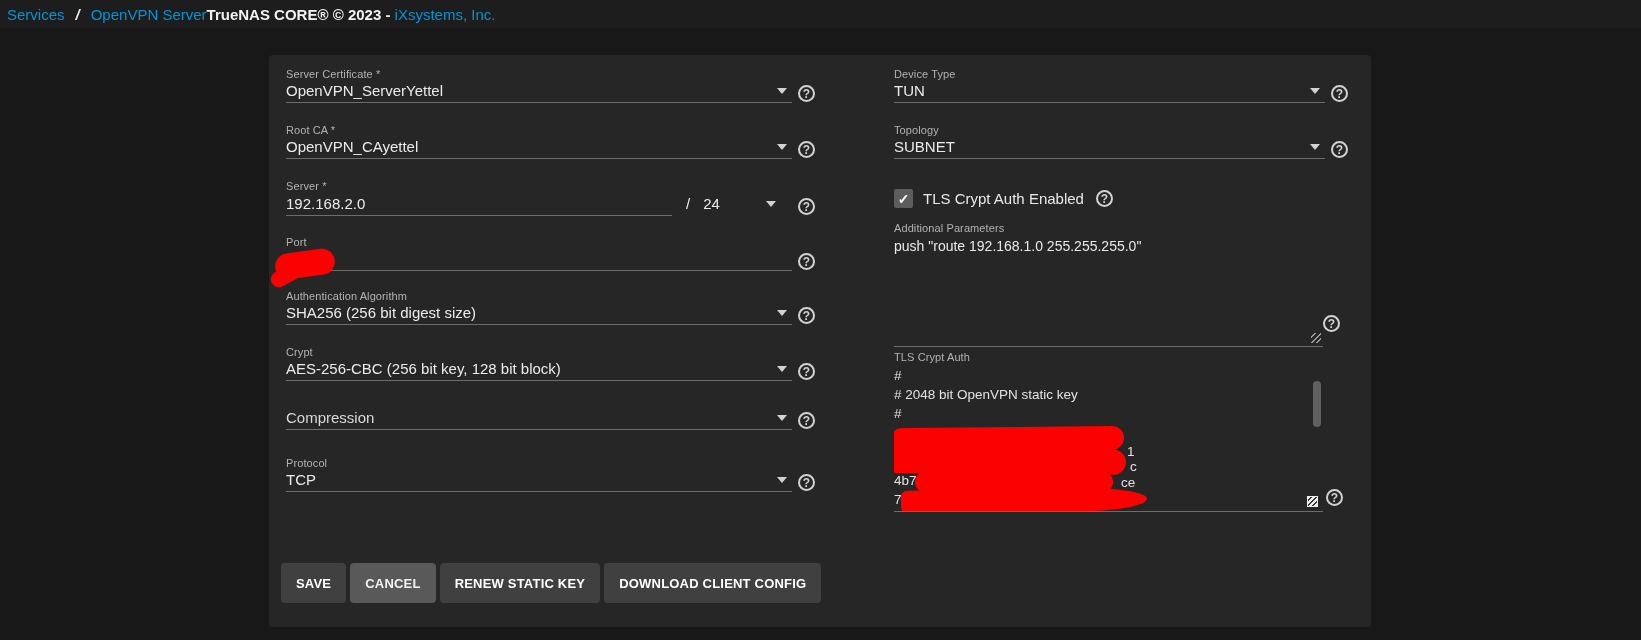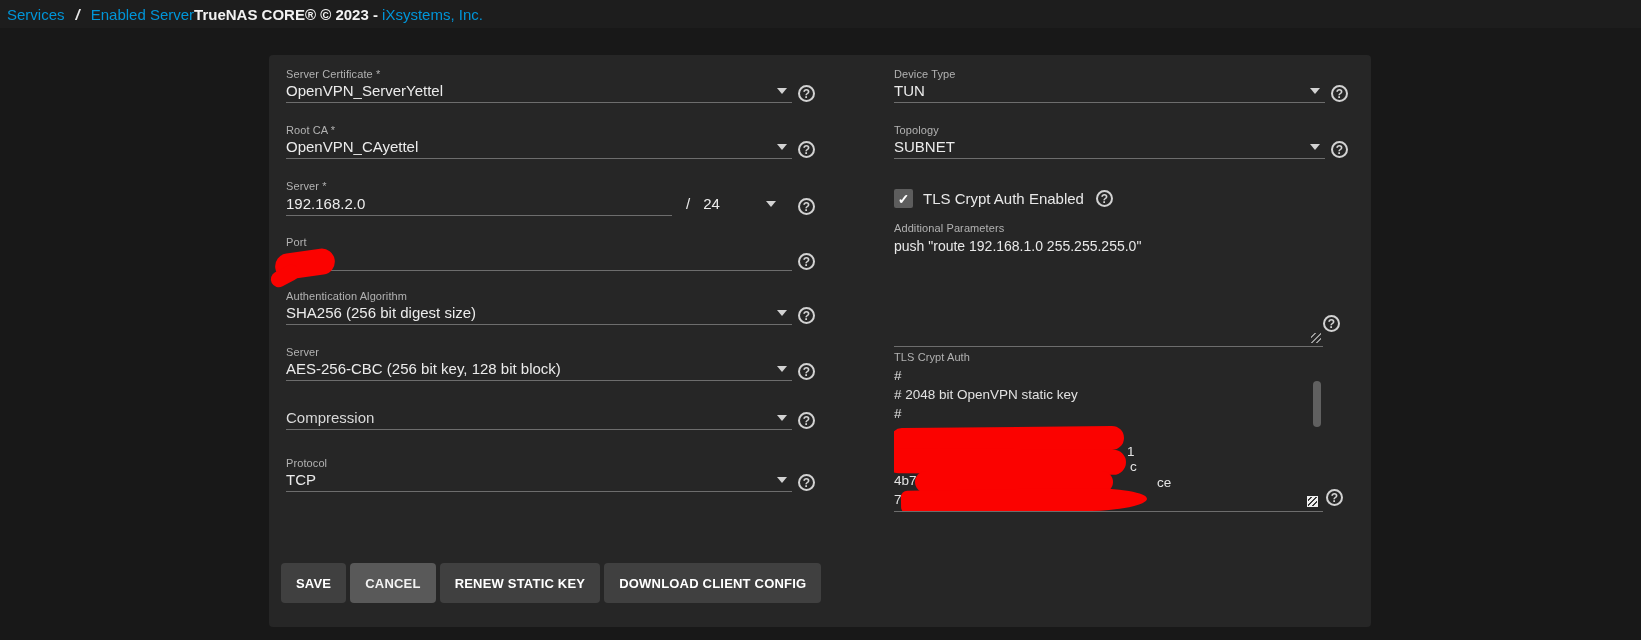"Enabled Server" a { text: Enabled -> OpenVPN }
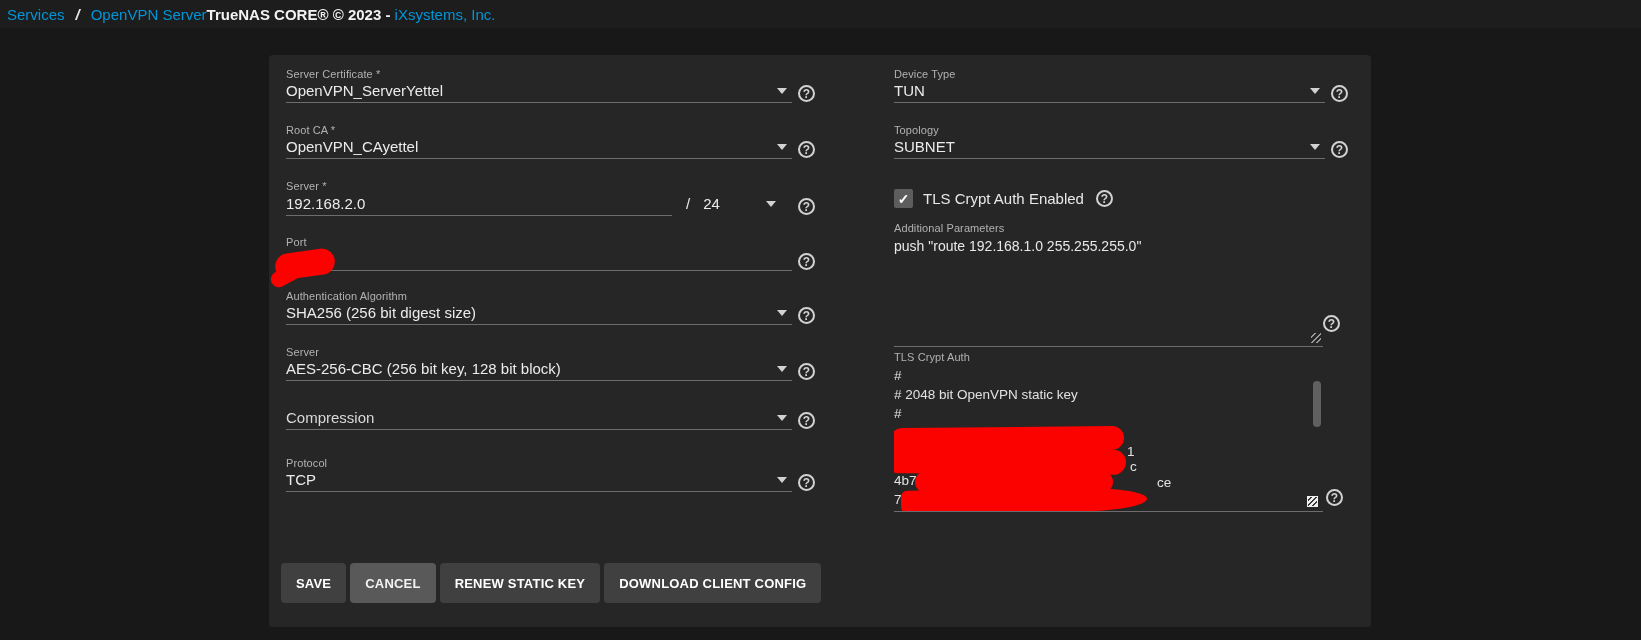"Server" div.flabel { text: Server -> Crypt }
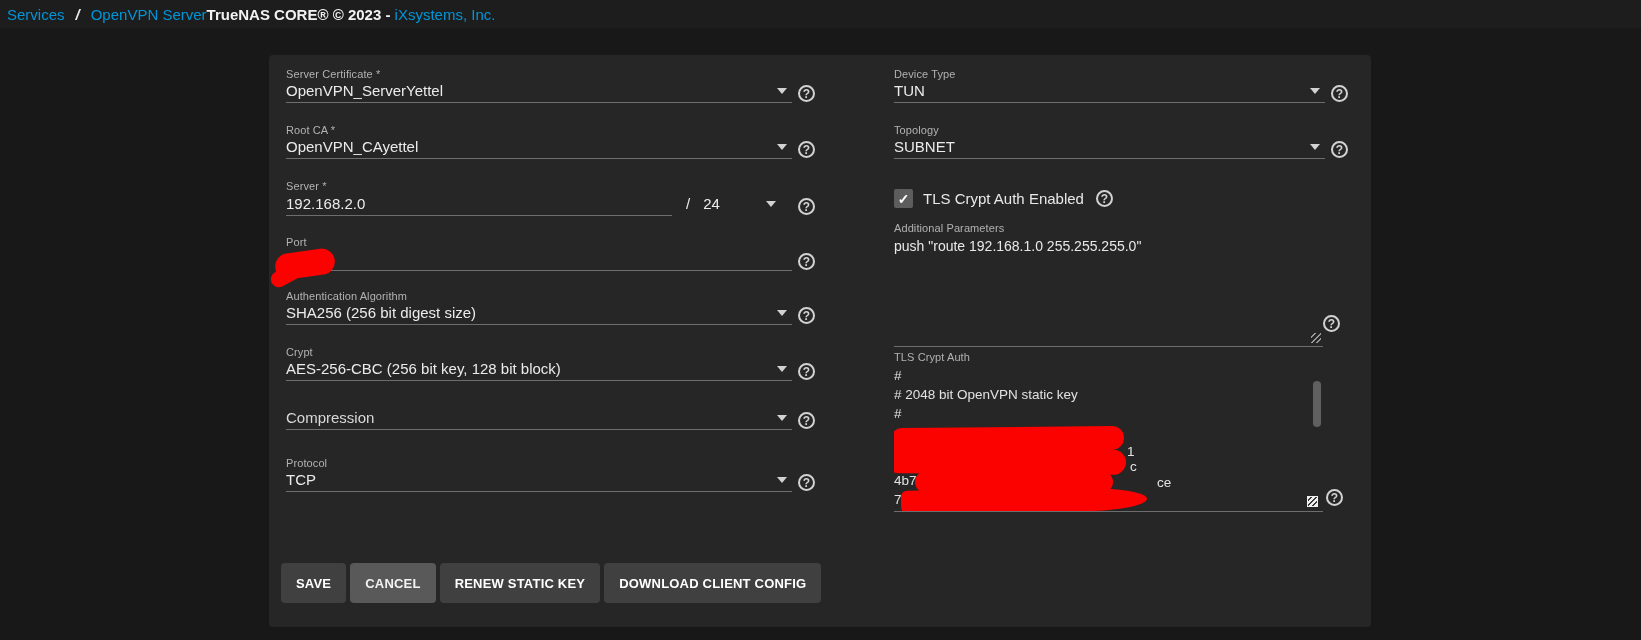"ce" span.frag { margin-left: 36px -> none }
